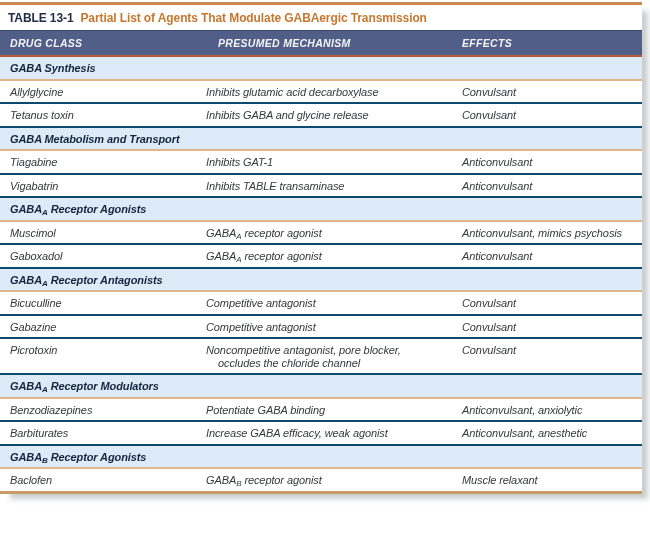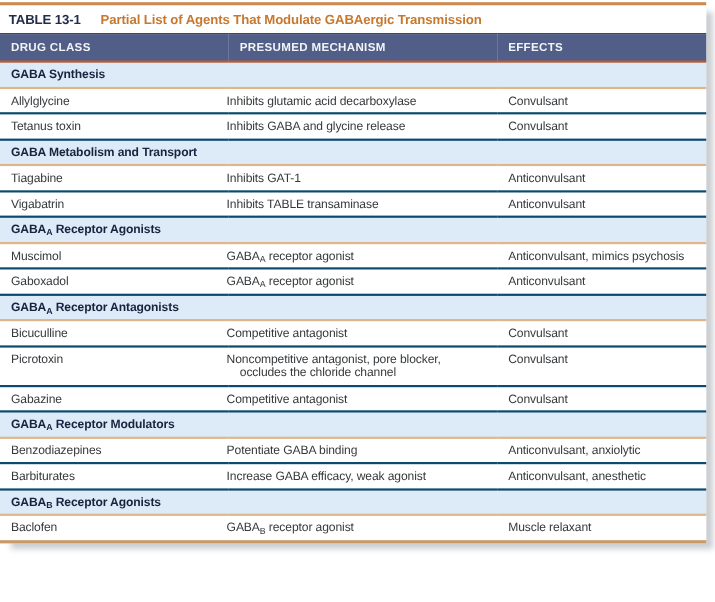"TABLE 13-1" .table-number { margin-right: 18px -> 7px }
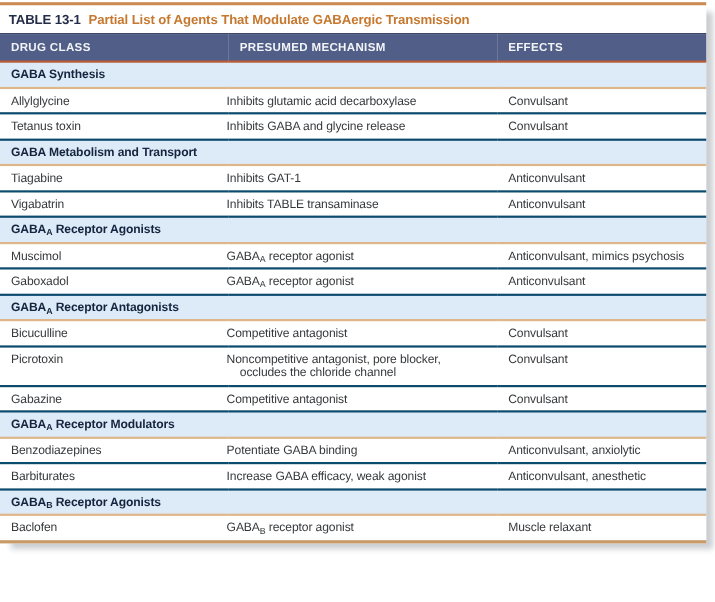"DRUG CLASS" table.agents { font-style: none -> italic }
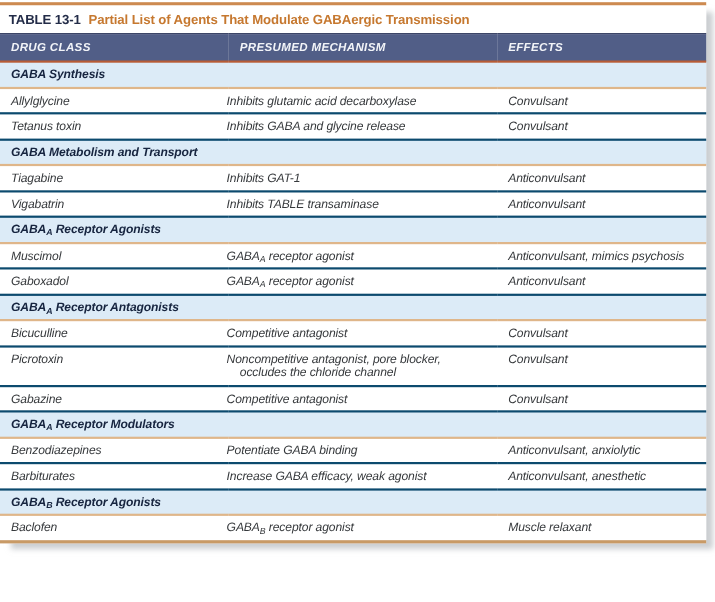"Picrotoxin" tr.body-row { order: before "Gabazine" -> after "Gabazine" }
